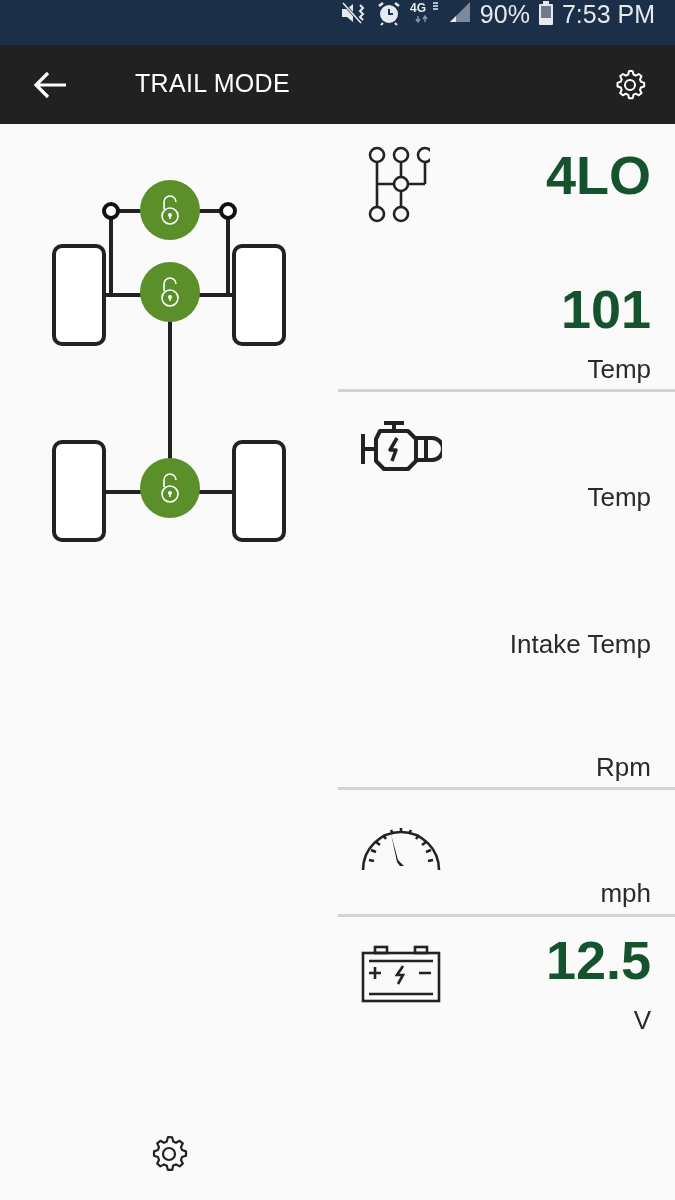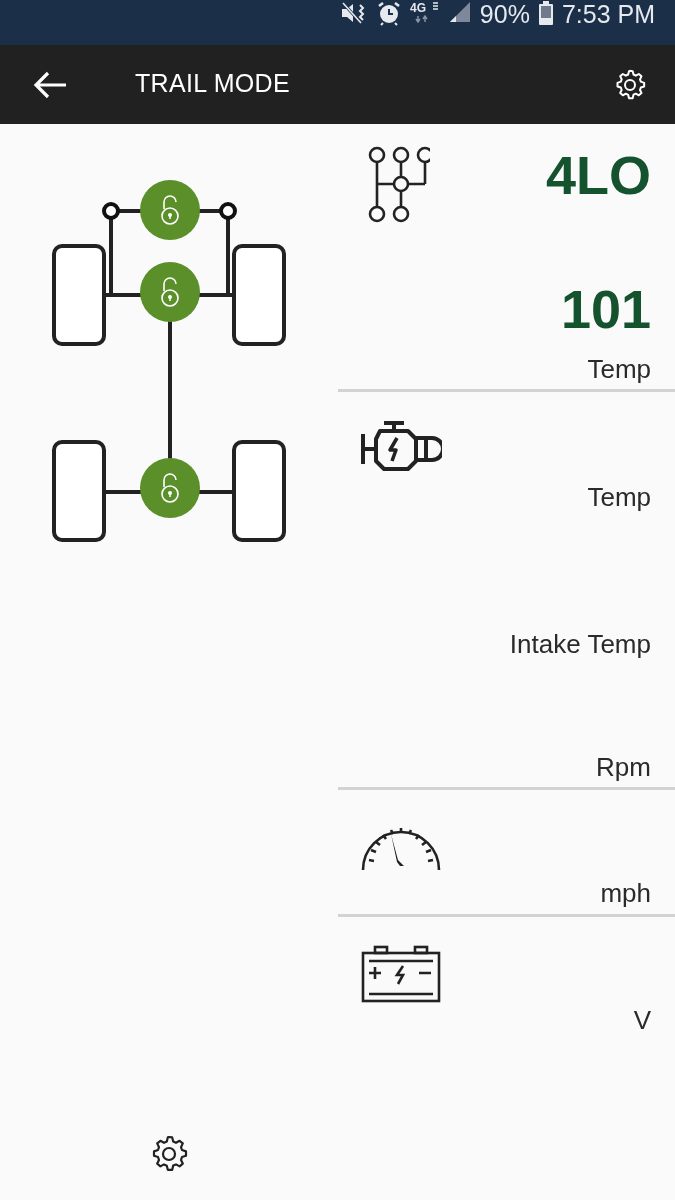"12.5" div.big { html: none -> <div>12.5</div> }
